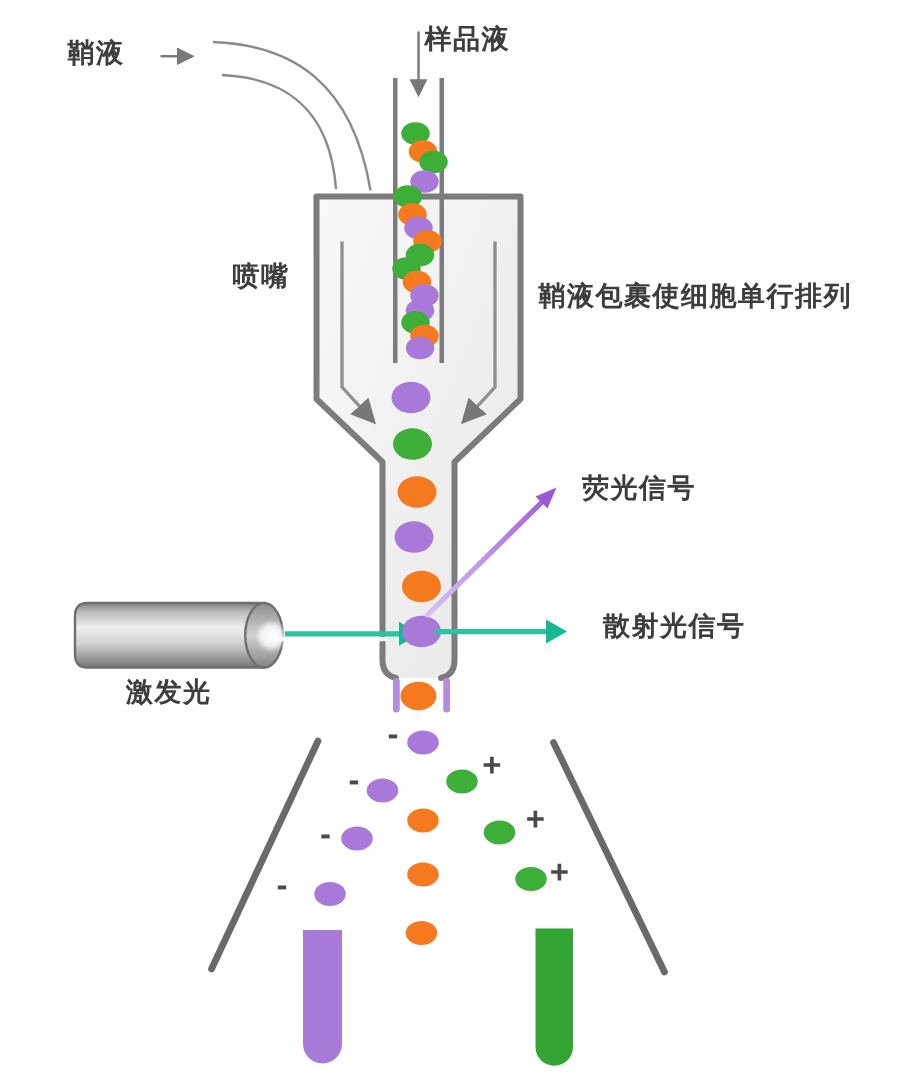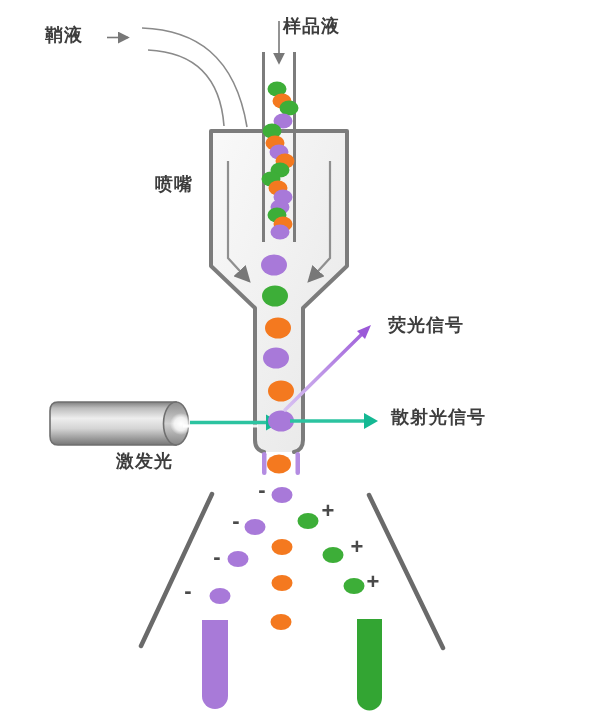"鞘液包裹使细胞单行排列" div.label { html: none -> <div>鞘液包裹使细胞单行排列</div> }
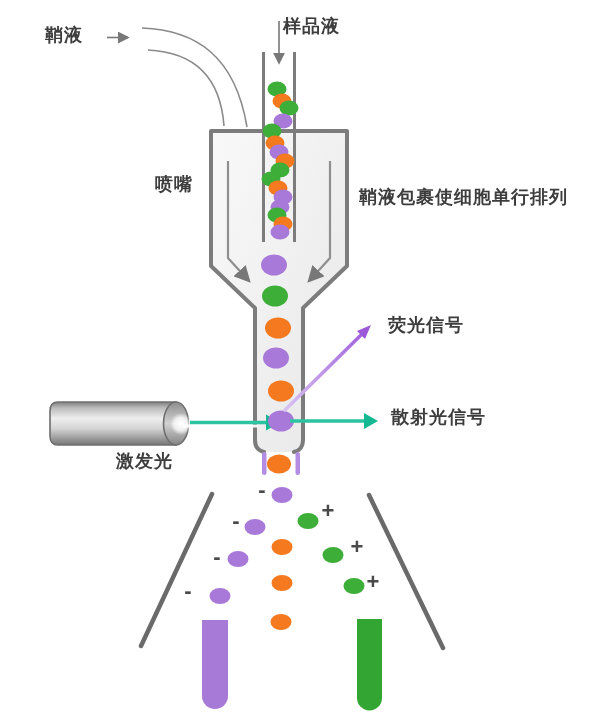"散射光信号" div.label { left: 391px -> 402px }
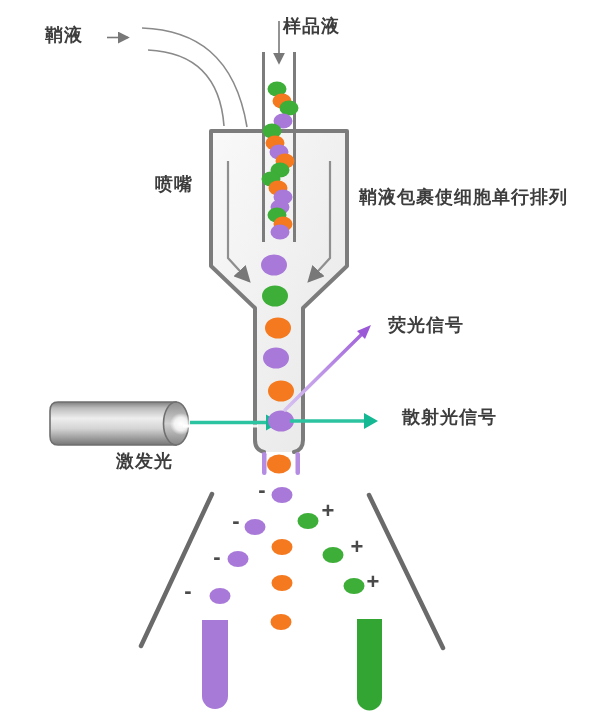"激发光" div.label { margin-left: 32px -> none }
